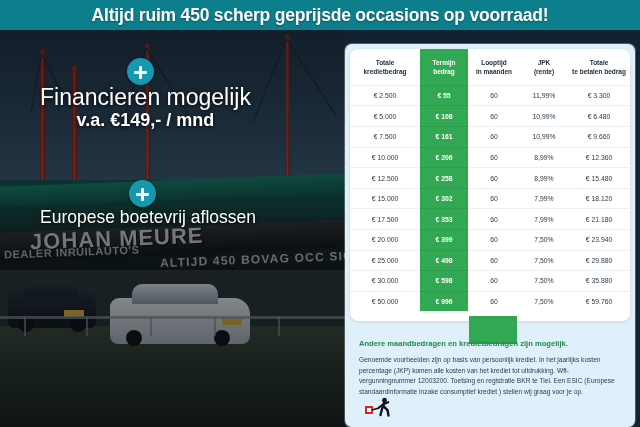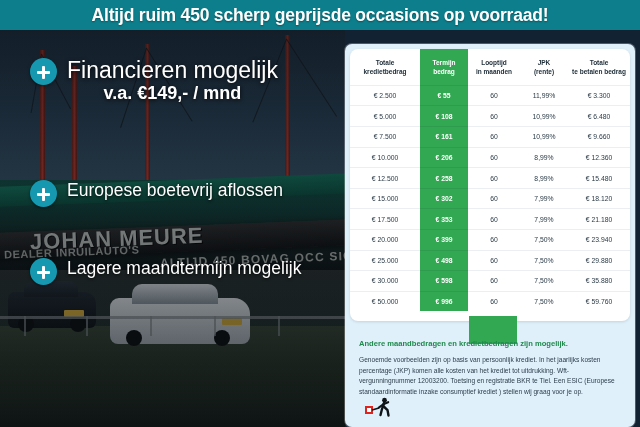"Financieren mogelijk" .bullet { align-items: none -> center; flex-direction: none -> column }
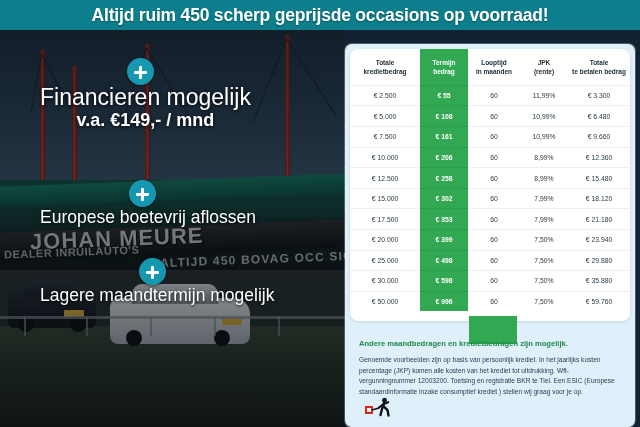"Lagere maandtermijn mogelijk" div.bullet { html: <div> <div></div> <div>Lagere maandtermijn mogelijk</div> </div> -> none }
